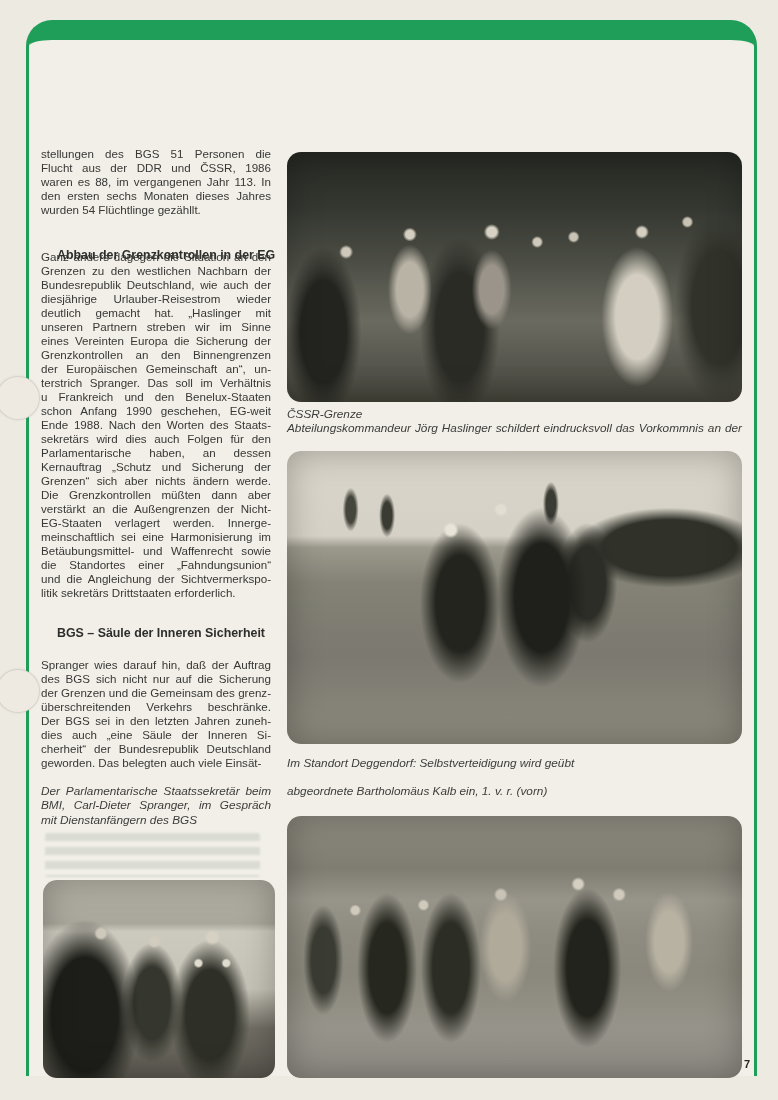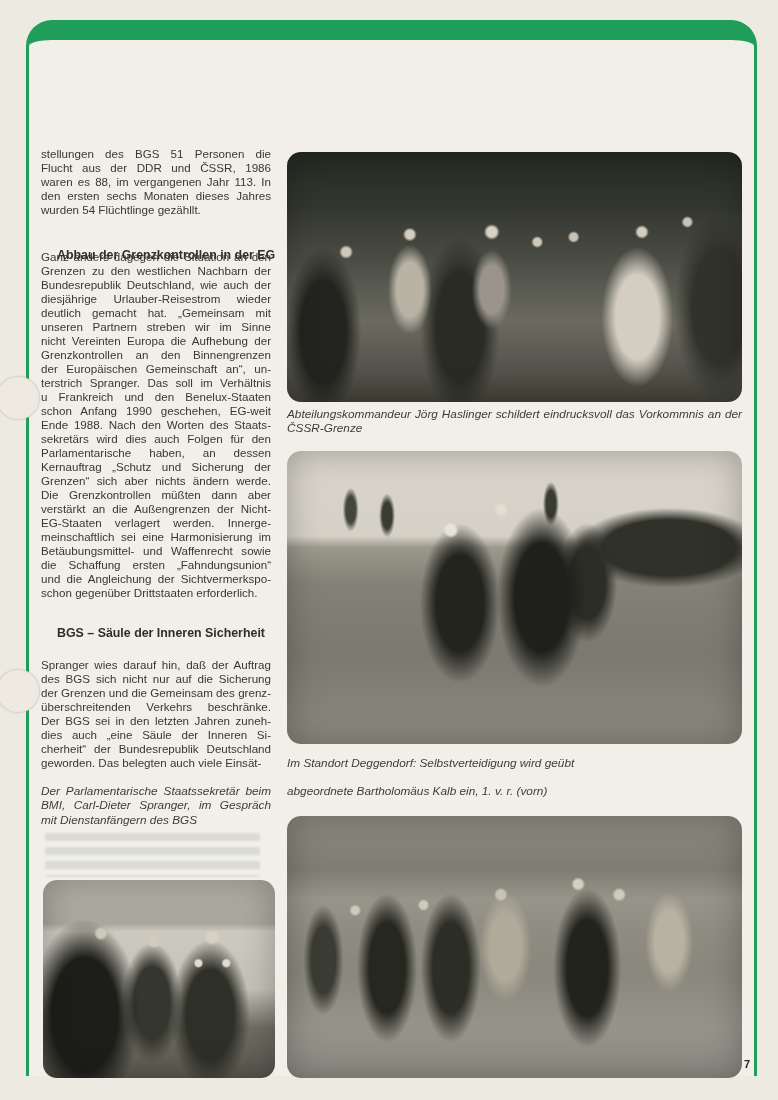"deutlich gemacht hat. „Gemeinsam mit" div.tl { text: Gemeinsam -> Haslinger }
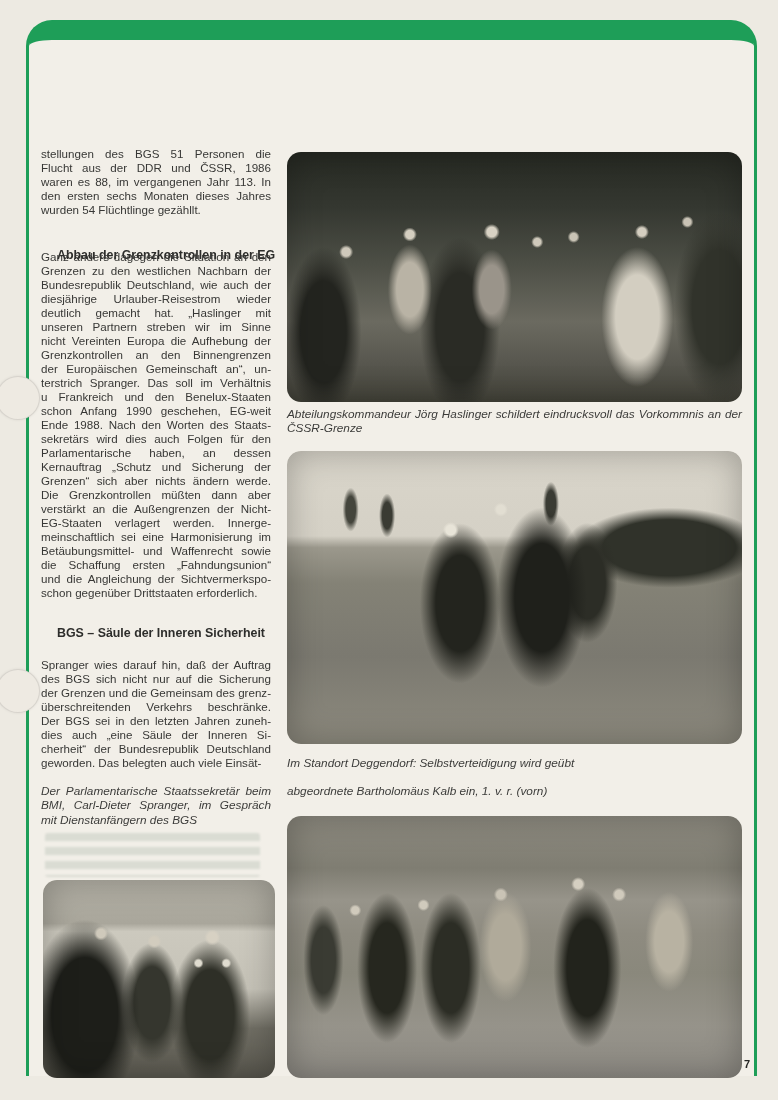"nicht Vereinten Europa die Aufhebung" div.tl { text: nicht Vereinten Europa die Aufhebung -> eines Vereinten Europa die Sicherung }
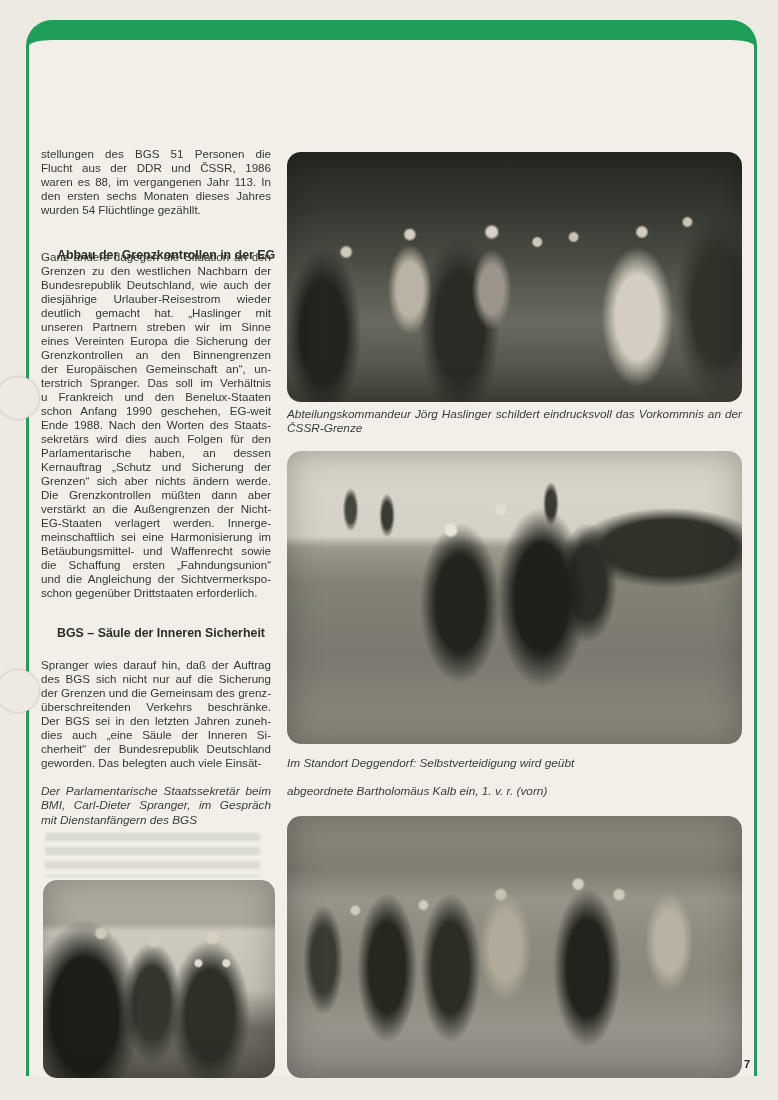"Abteilungskommandeur Jörg Haslinger" div.tl { order: before "ČSSR-Grenze" -> after "ČSSR-Grenze" }
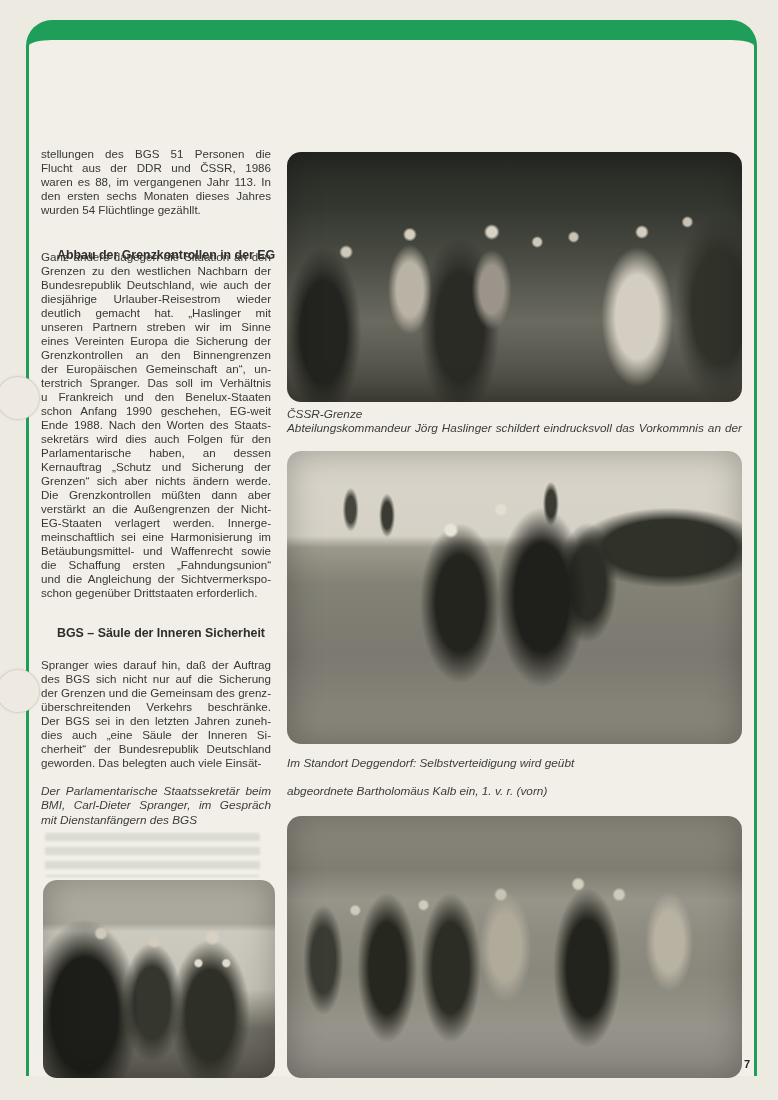"die Schaffung ersten „Fahndungsunion“" div.tl { text: Schaffung ersten -> Standortes einer }
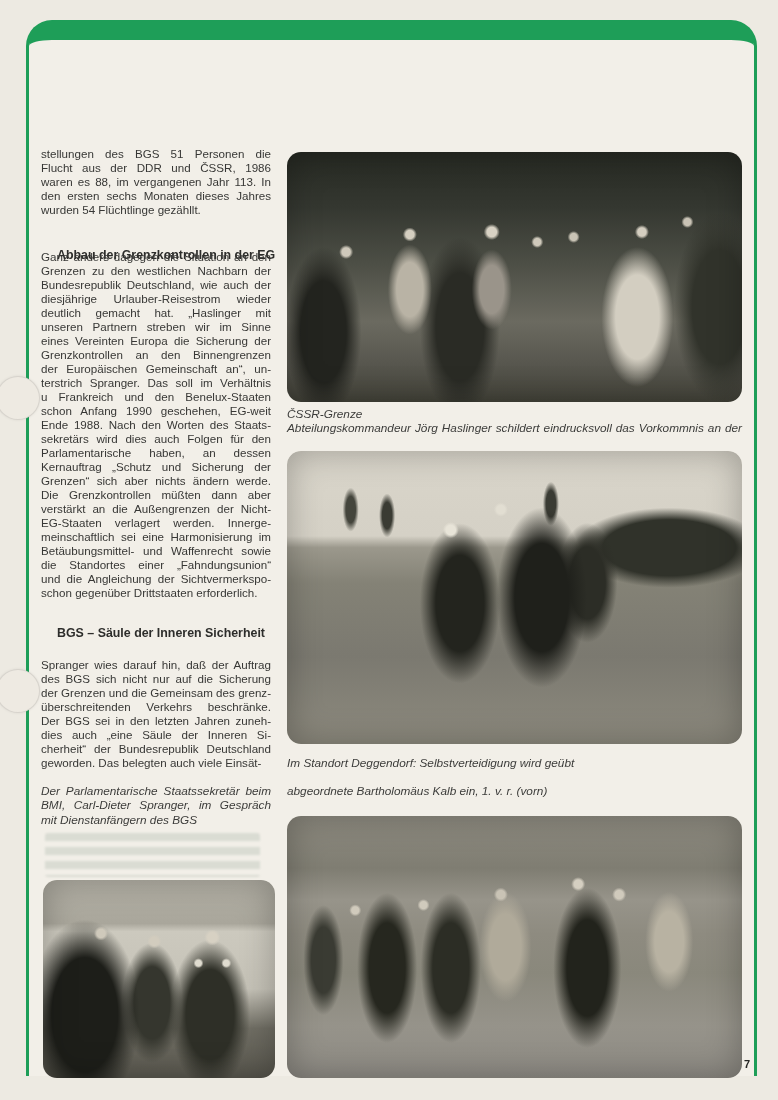"schon gegenüber Drittstaaten" div.tl { text: schon gegenüber -> litik sekretärs }
